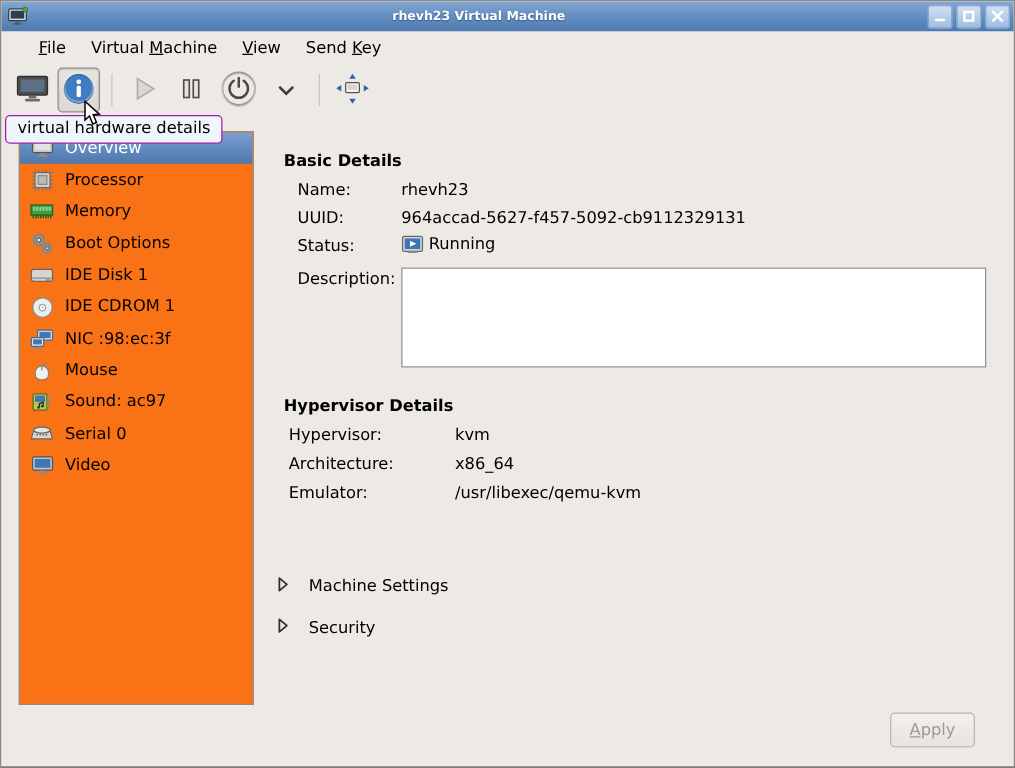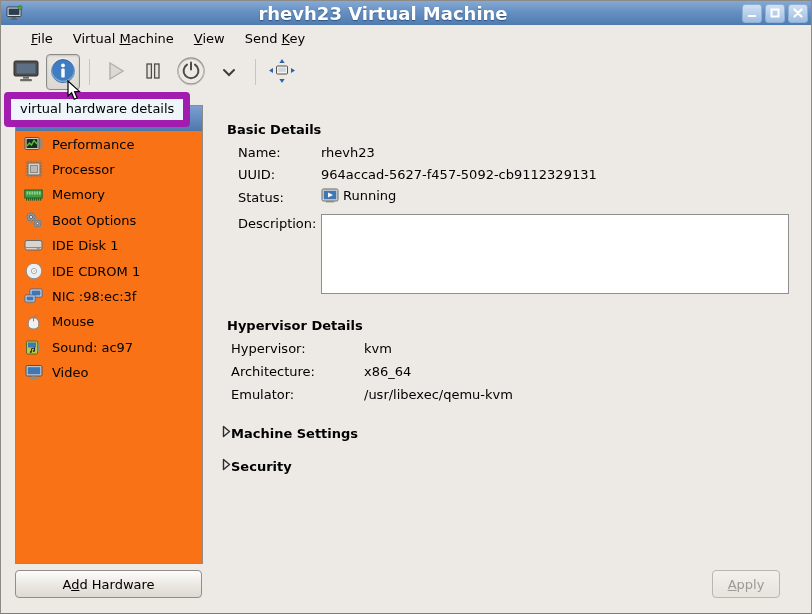"rhevh23 Virtual Machine" .title { font-size: 18px -> 10px }
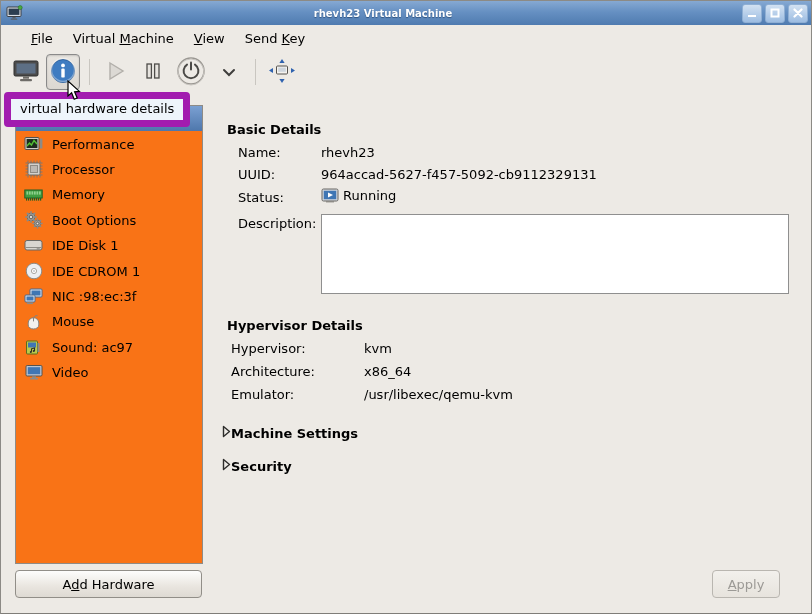"virtual hardware details" .tooltip { border: 7px solid #a21caf -> 1px solid #a21caf }
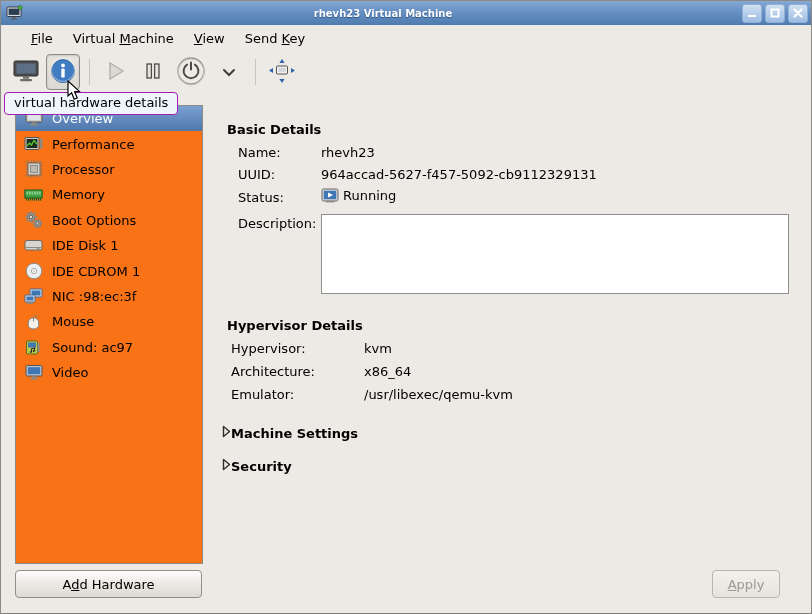"Performance" div.side-row { html: <div> <span> <svg> <rect></rect> <rect></rect> <path></path> <rect></rect> </svg> </span> <span>Performance</span> </div> -> none }
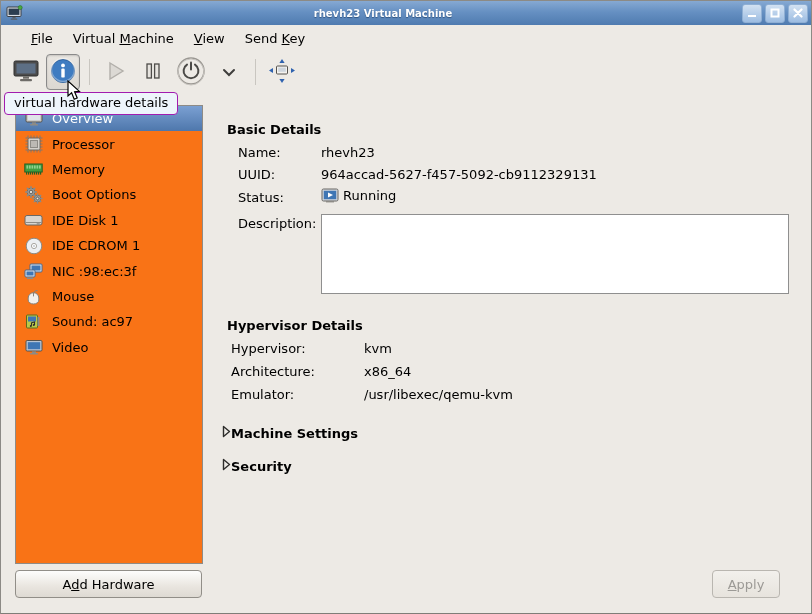"Serial 0" div.side-row { html: none -> <div> <span> <svg> <path></path> <ellipse></ellipse> <g> <rect></rect> <rect></rect> <rect></rect> <rect></rect> </g> </svg> </span> <span>Serial 0</span> </div> }
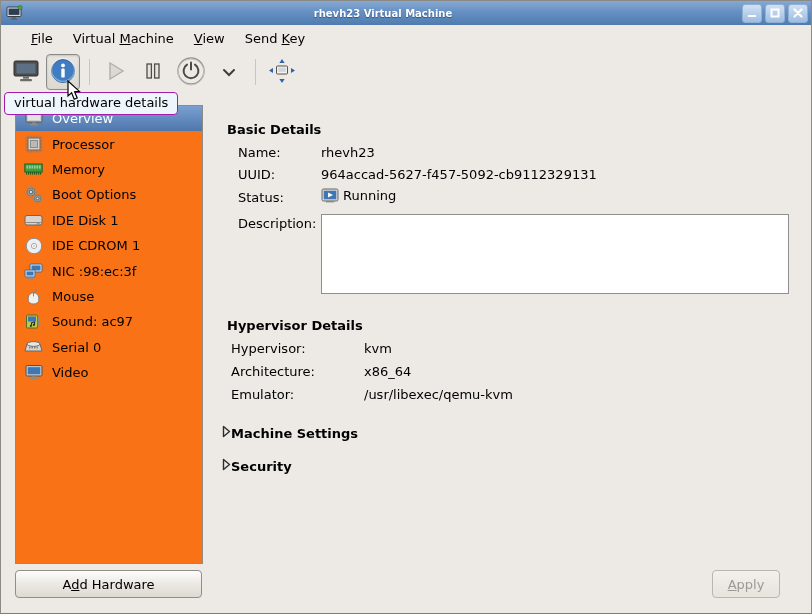"Machine Settings" .expander { font-weight: bold -> normal; gap: 0 -> 16px; margin-top: none -> 36px }
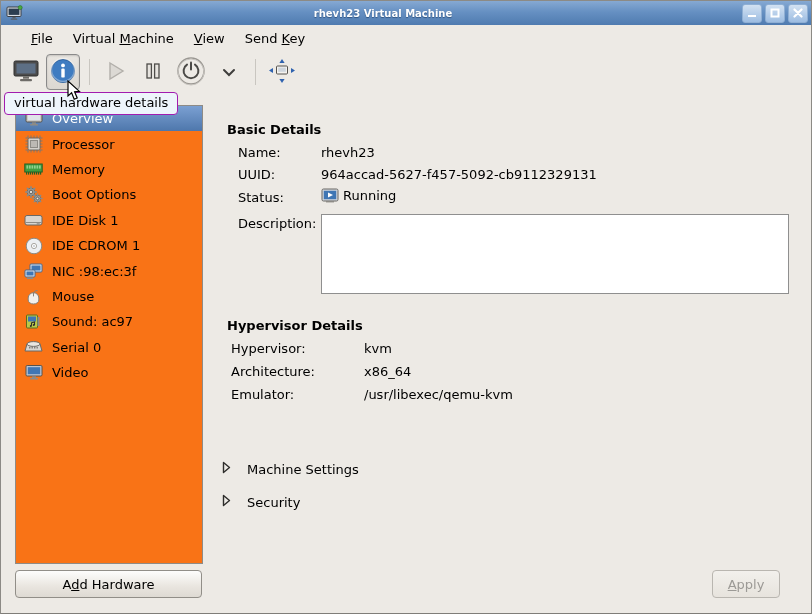"Add Hardware" button.gtkbtn { html: <button><span>A</span><span>d</span><span>d Hardware</span></button> -> none }
